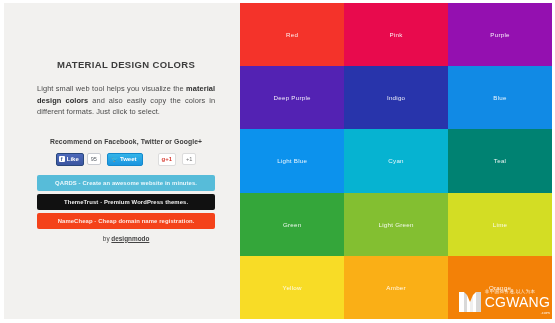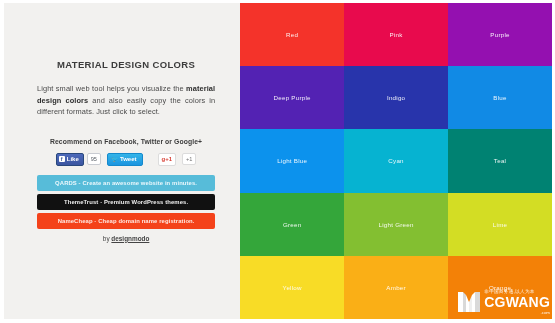"CGWANG" .wm-name { font-weight: bold -> normal }
